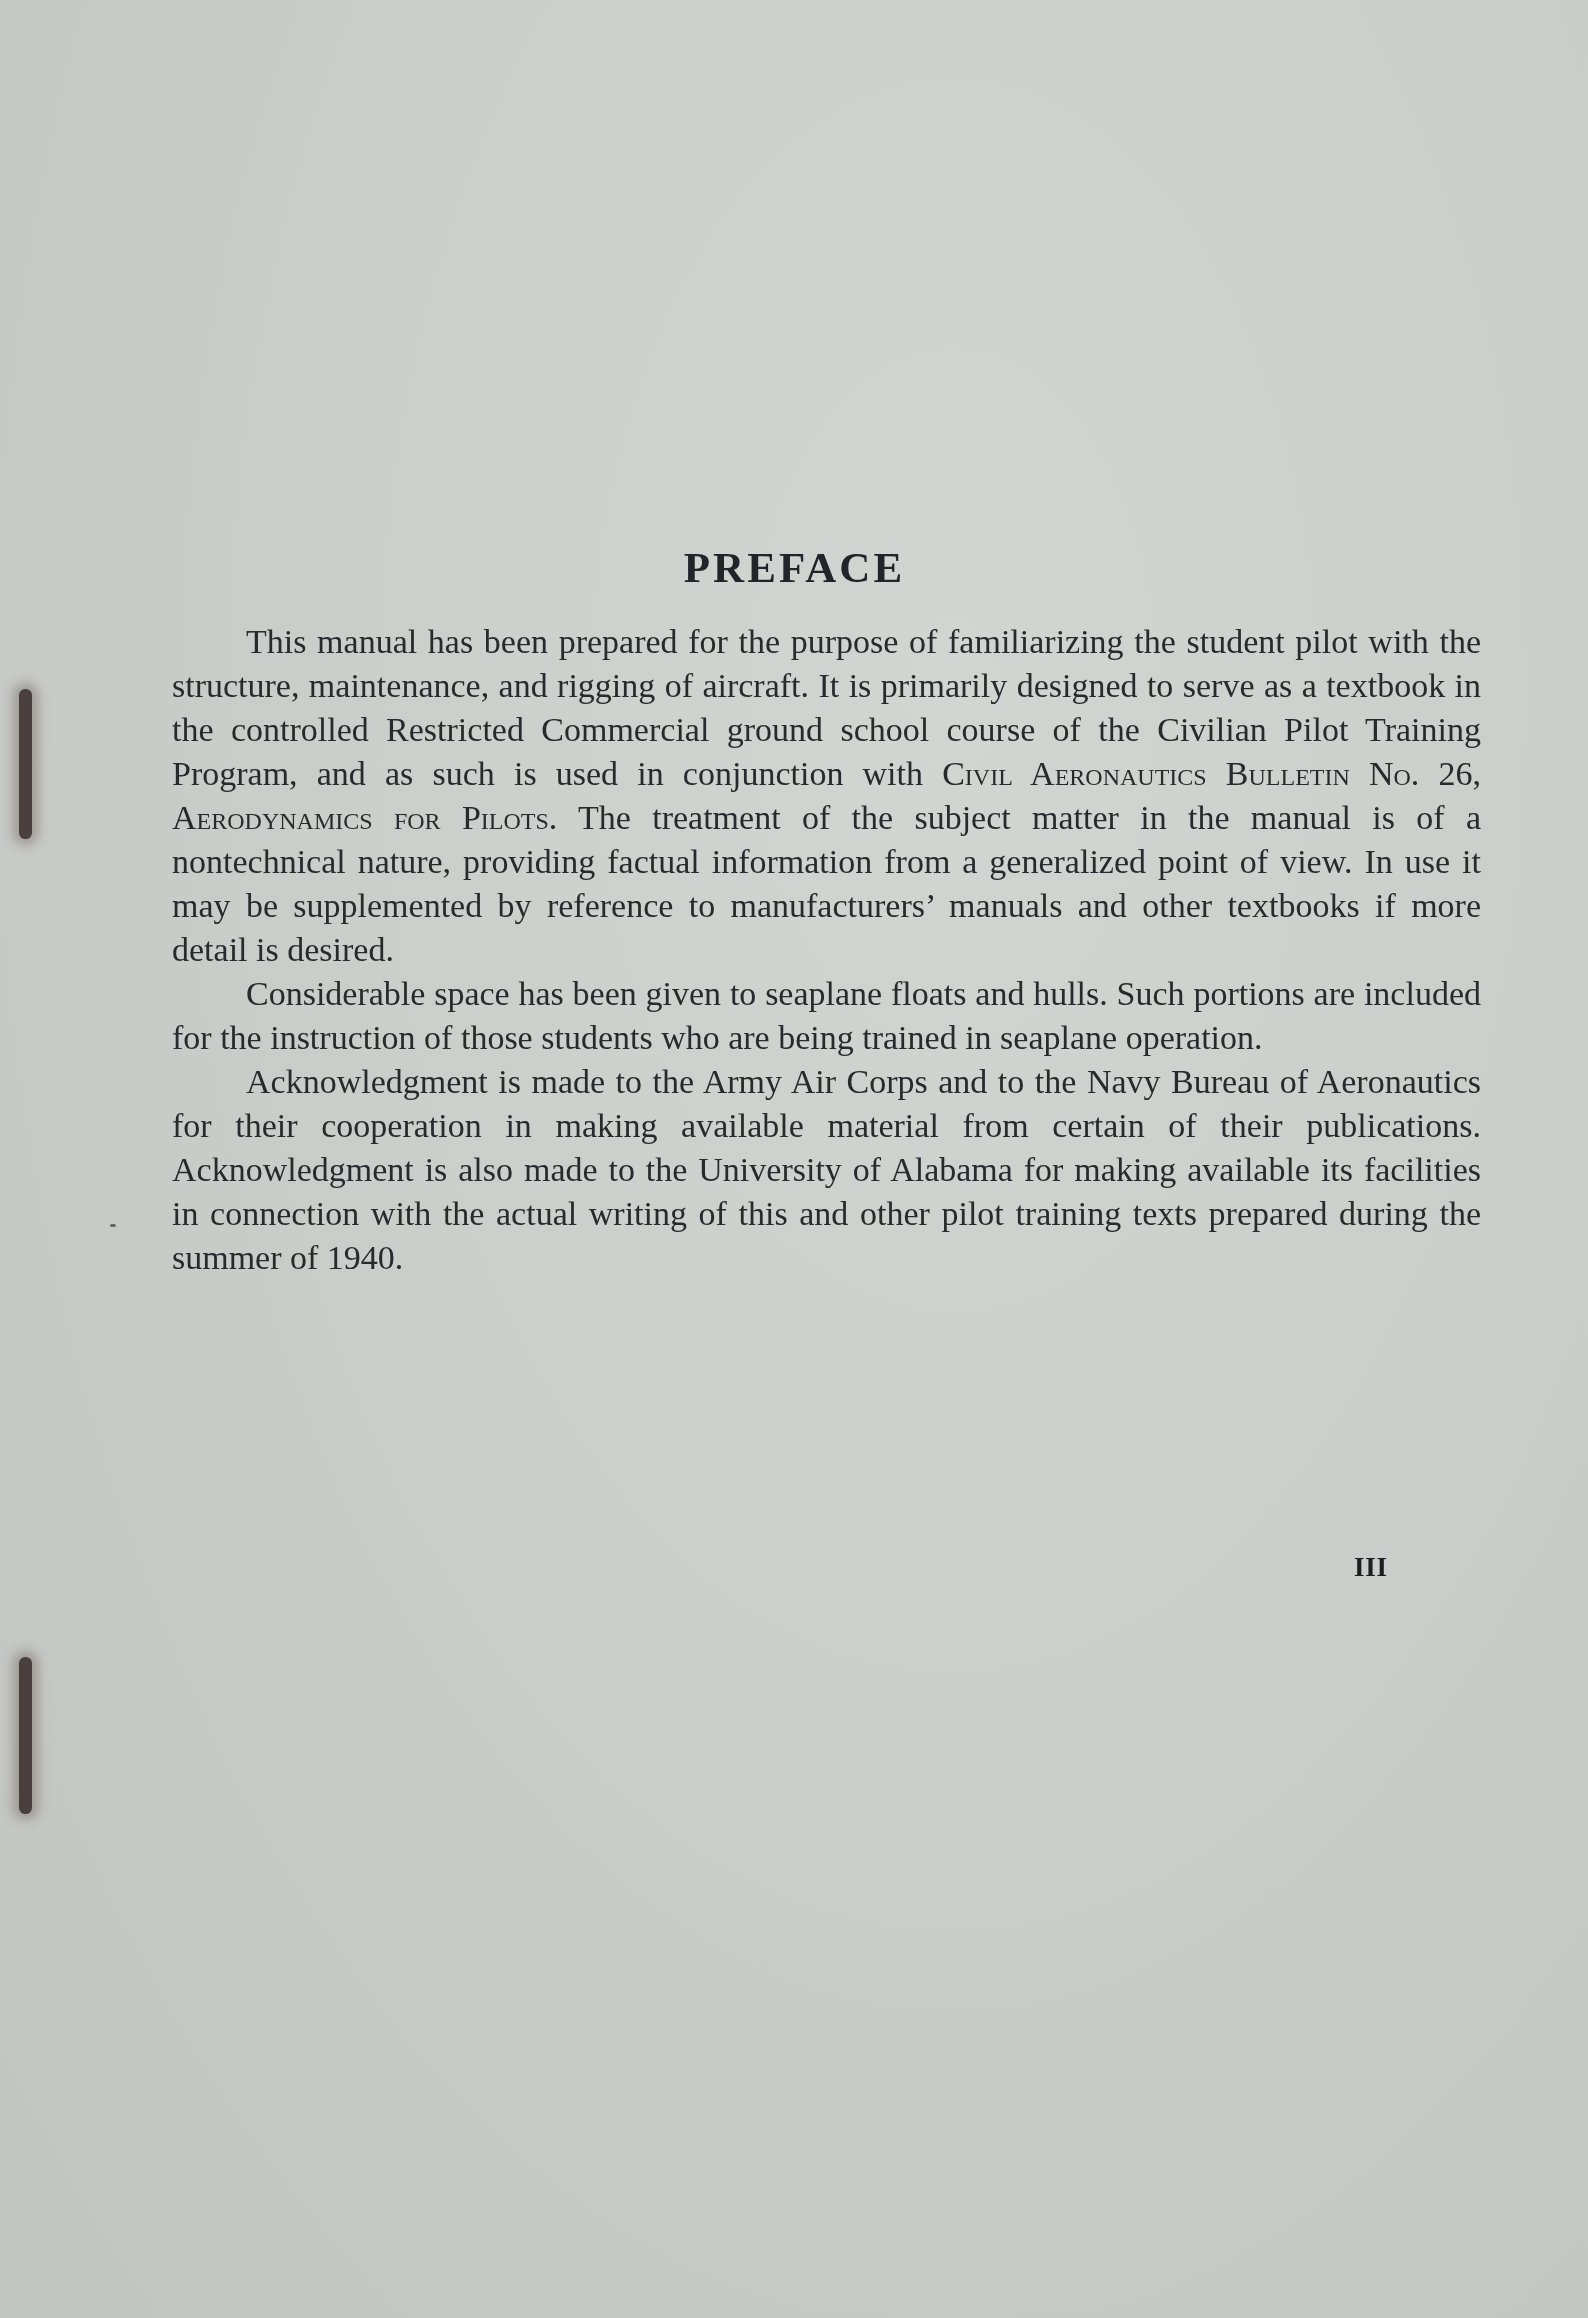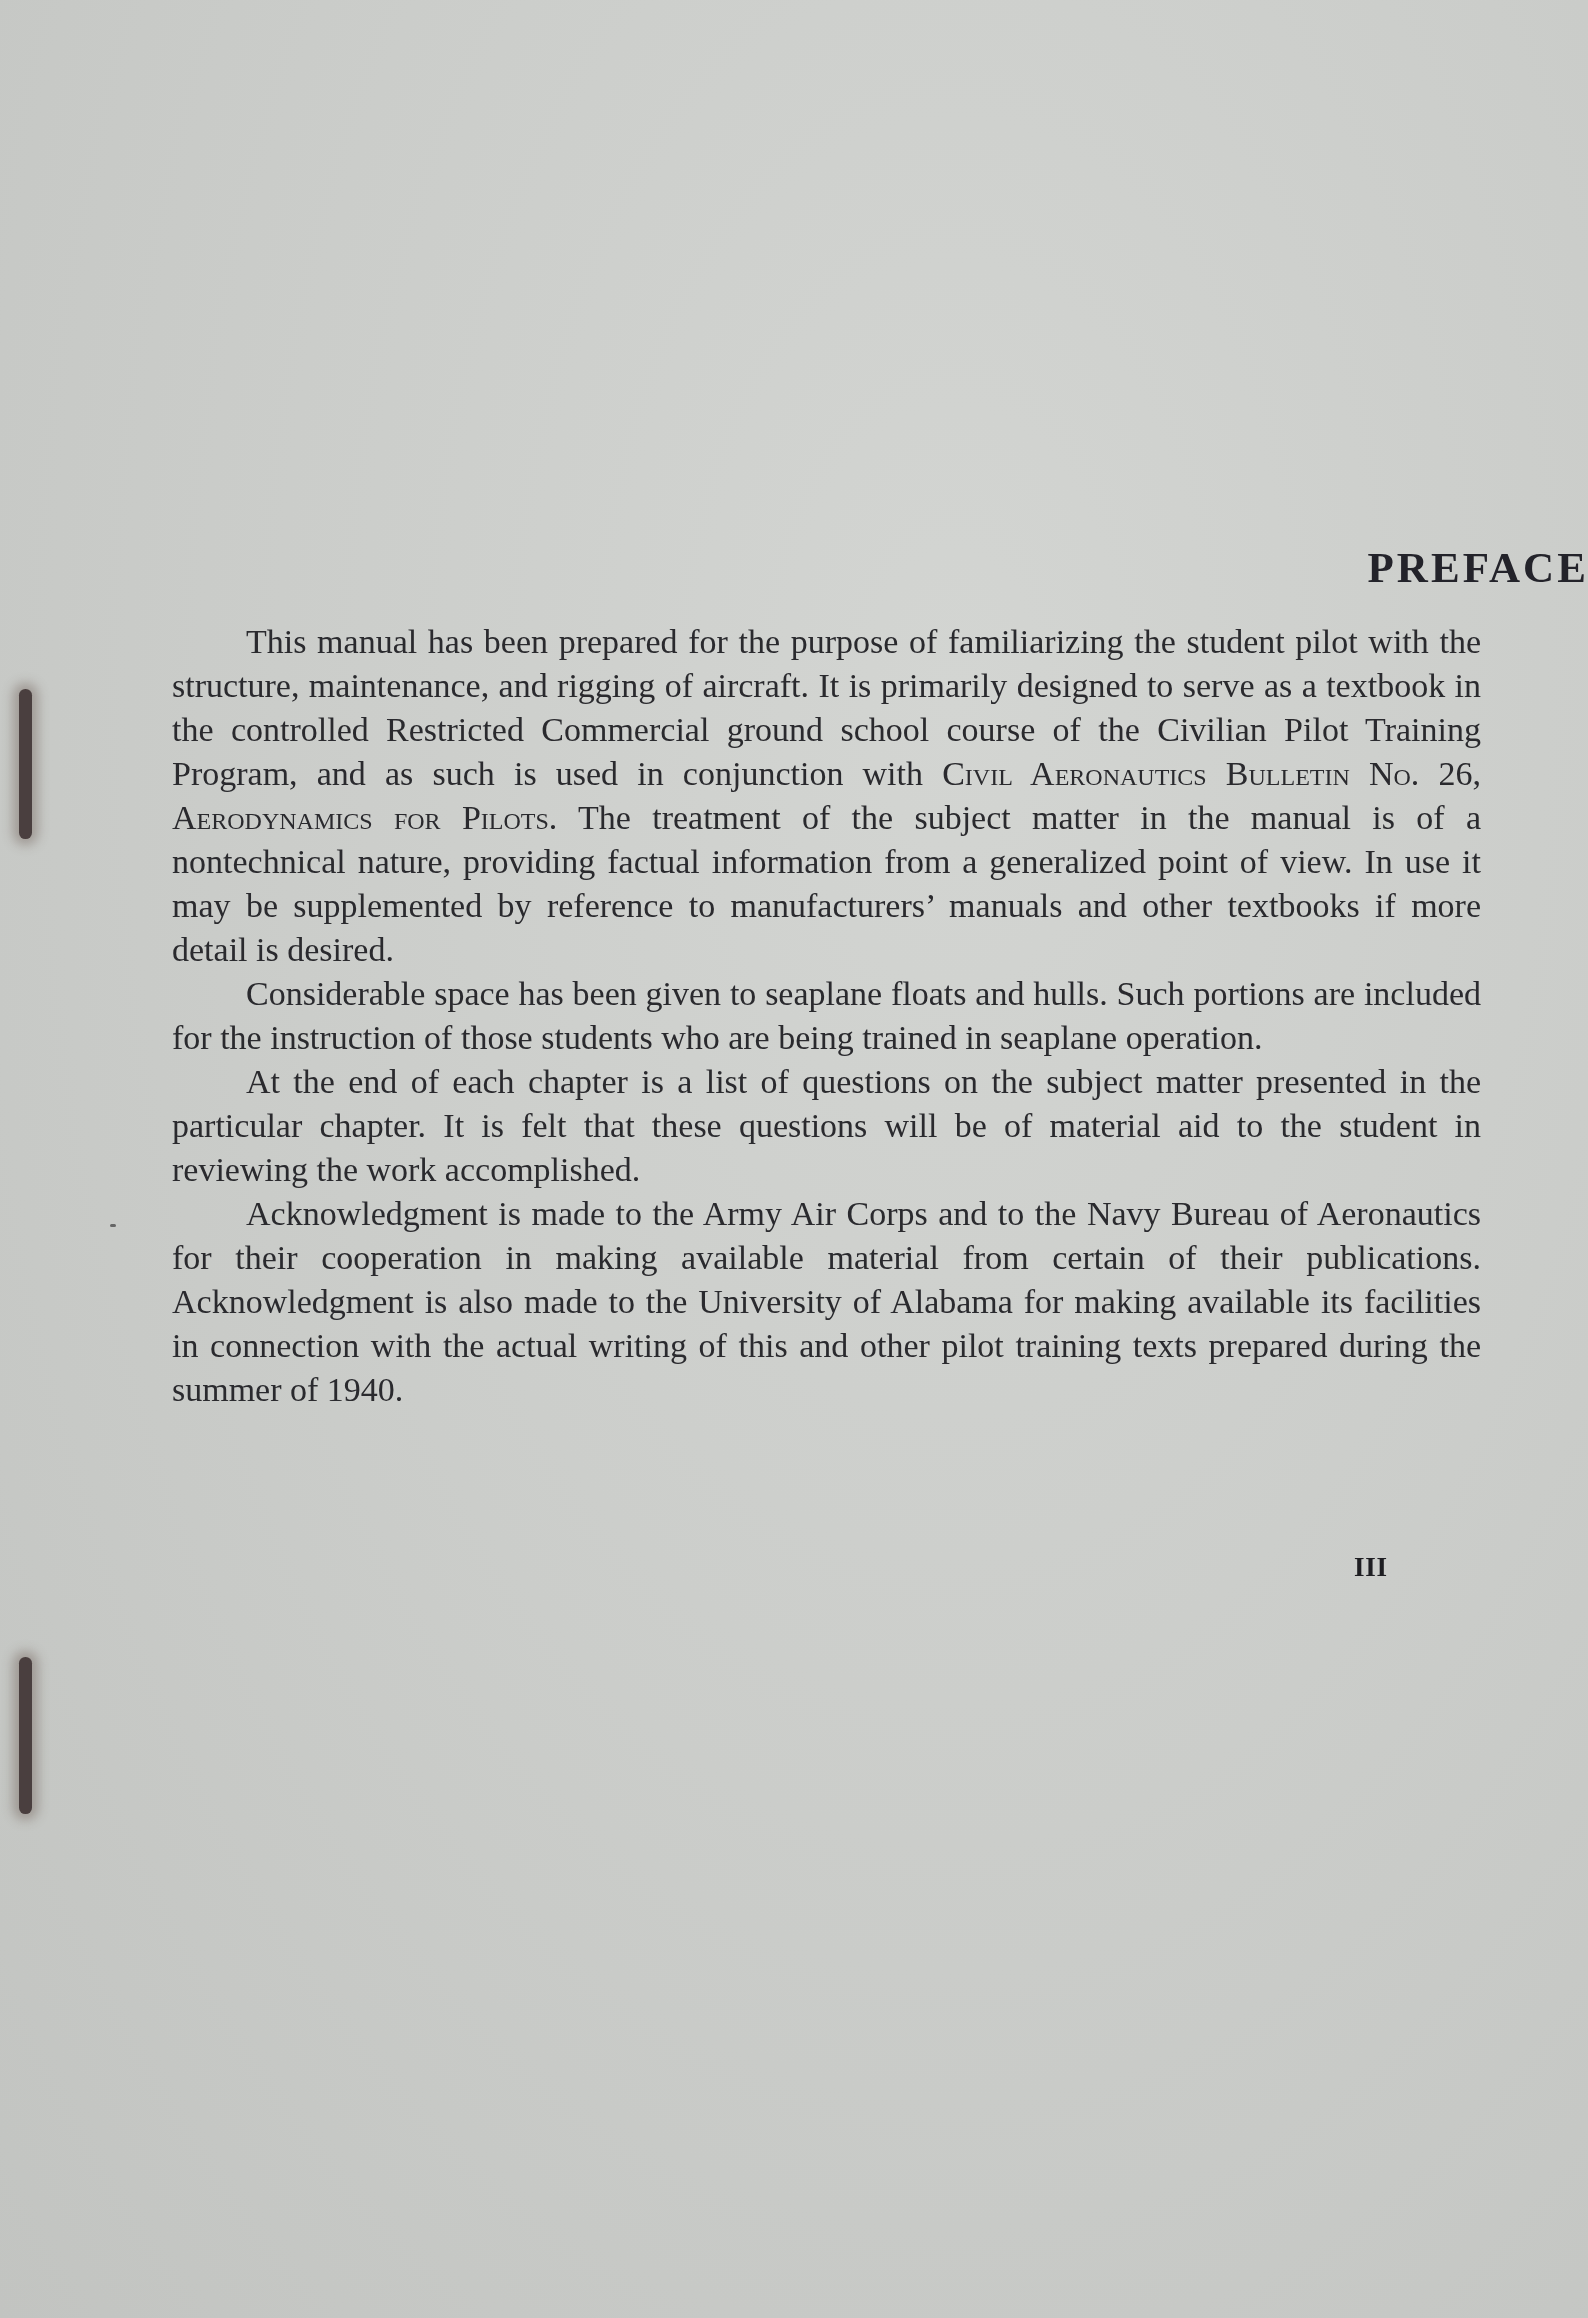"PREFACE" .title { text-align: right -> center }
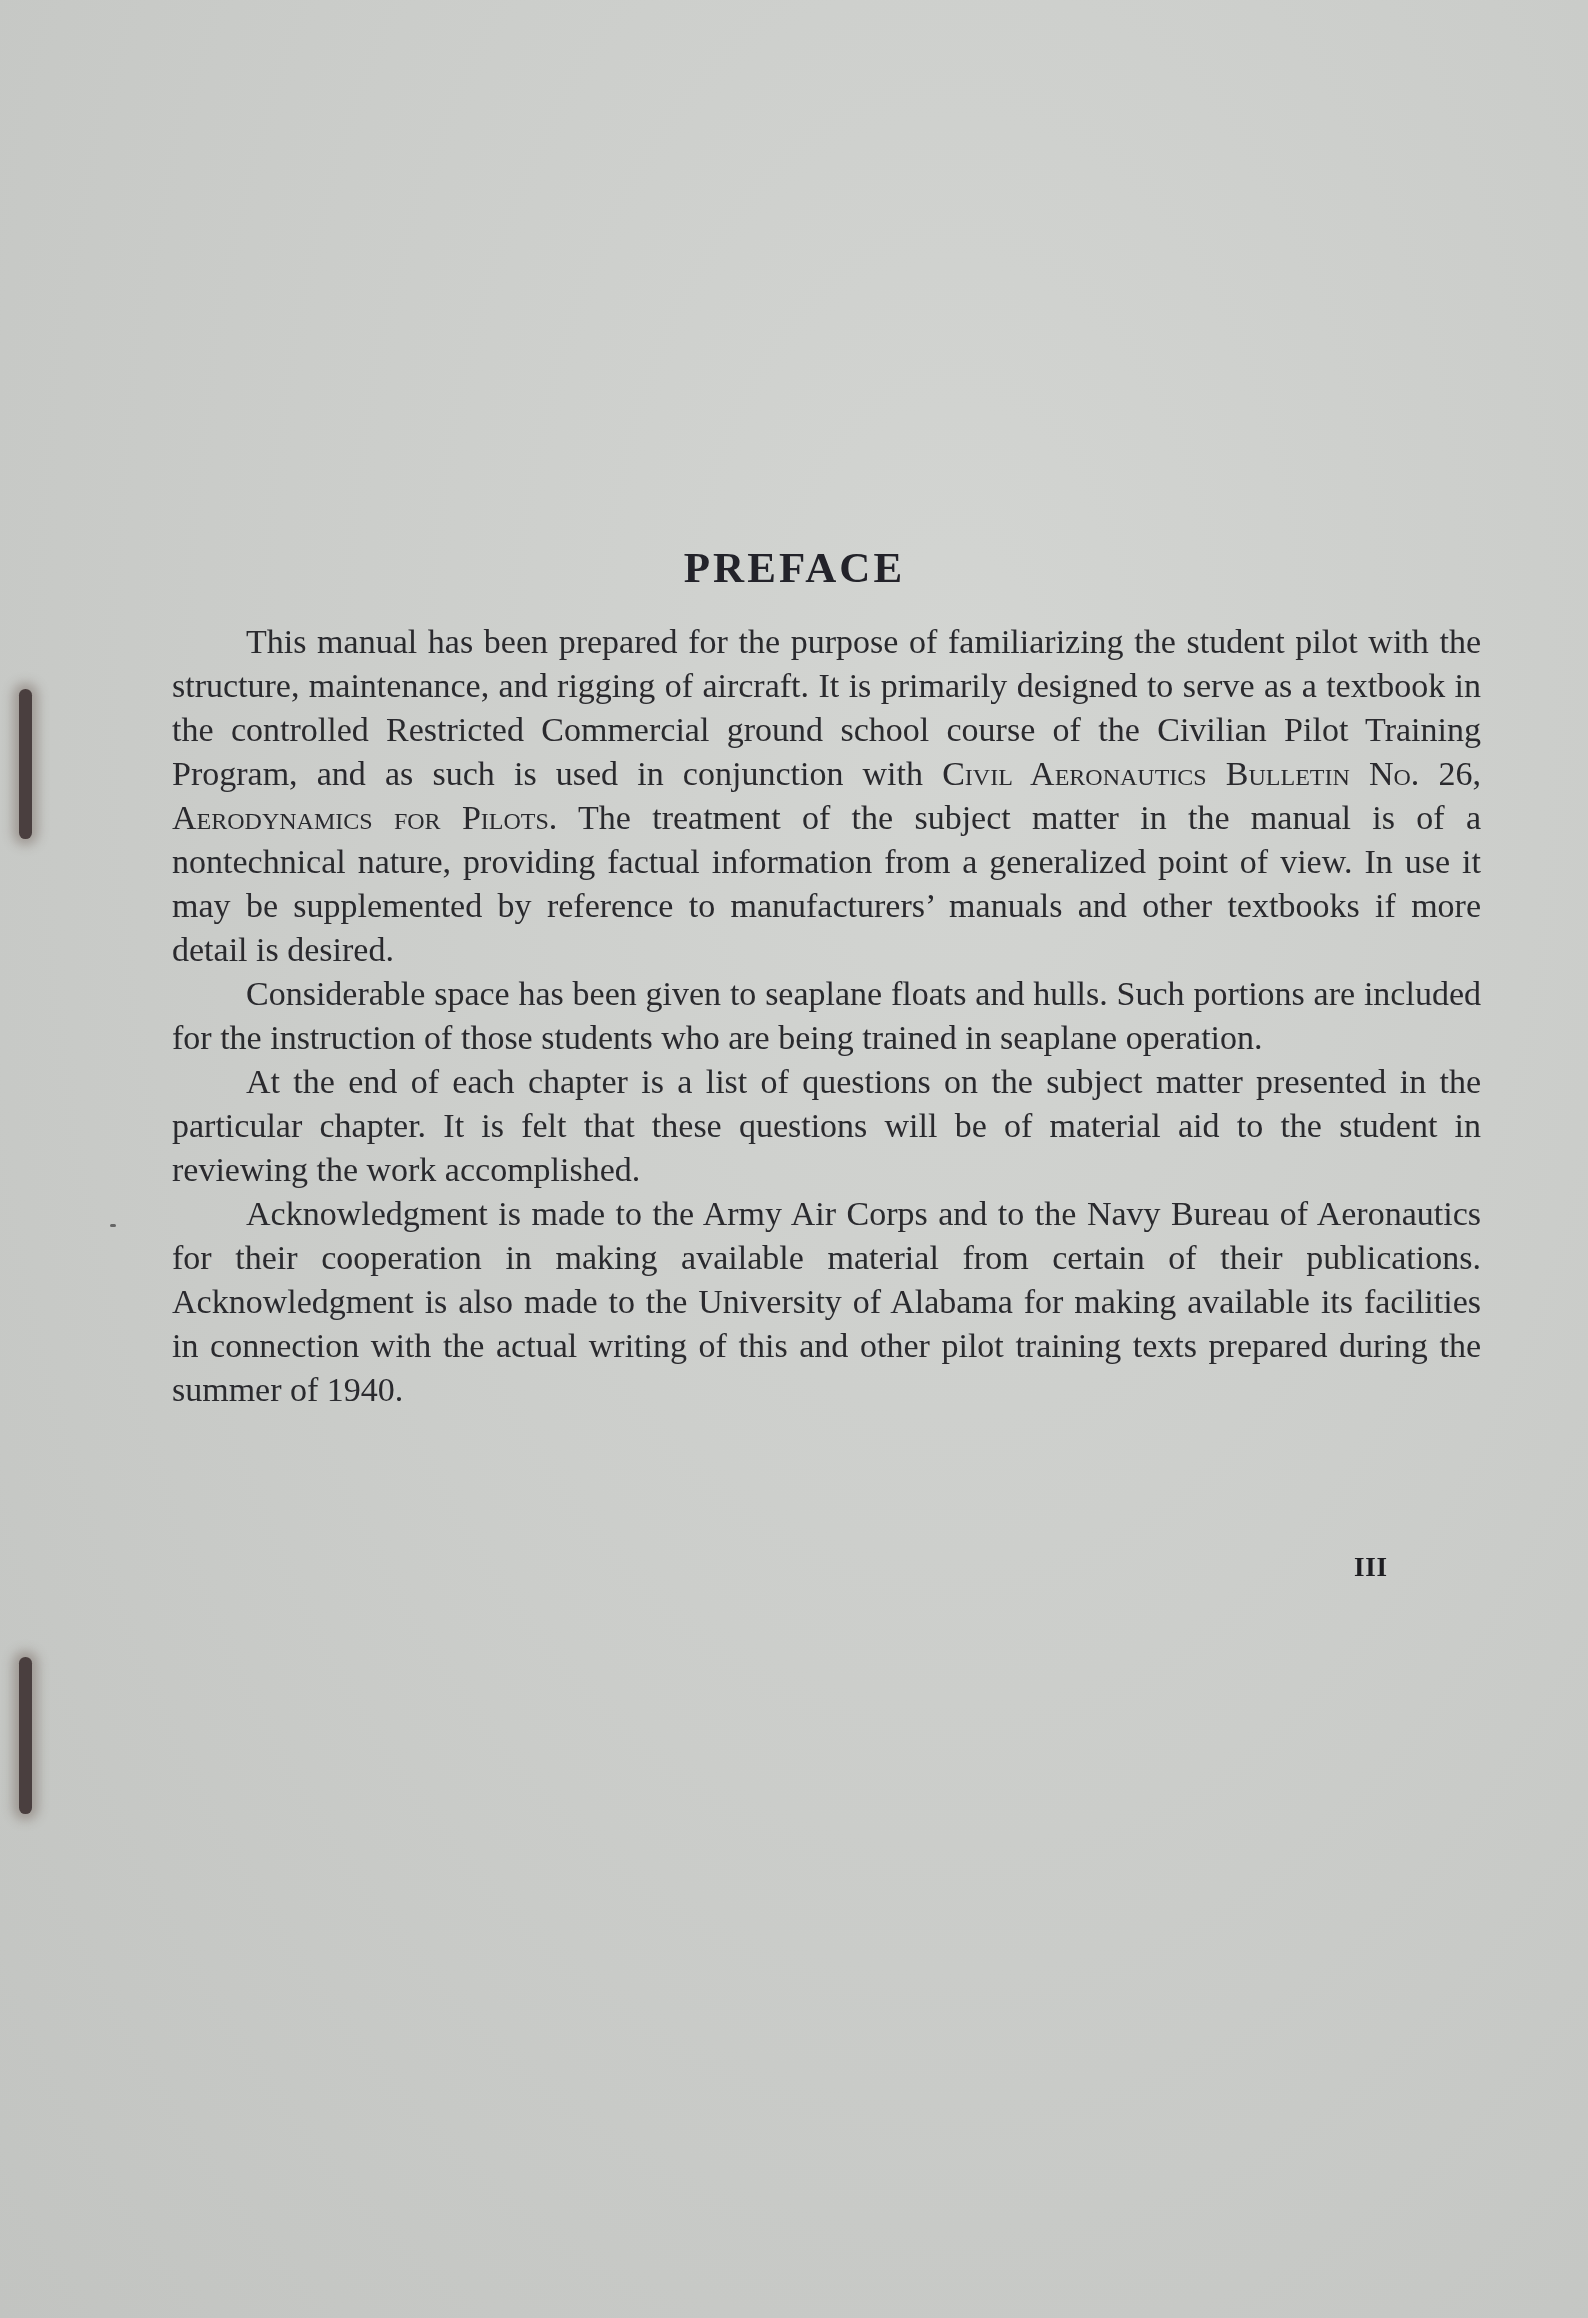"At the end of each" p { html: <p>At the end of each chapter is a list of questions on the subject matter presented in the particular chapter. It is felt that these questions will be of material aid to the student in reviewing the work accomplished.</p> -> none }
